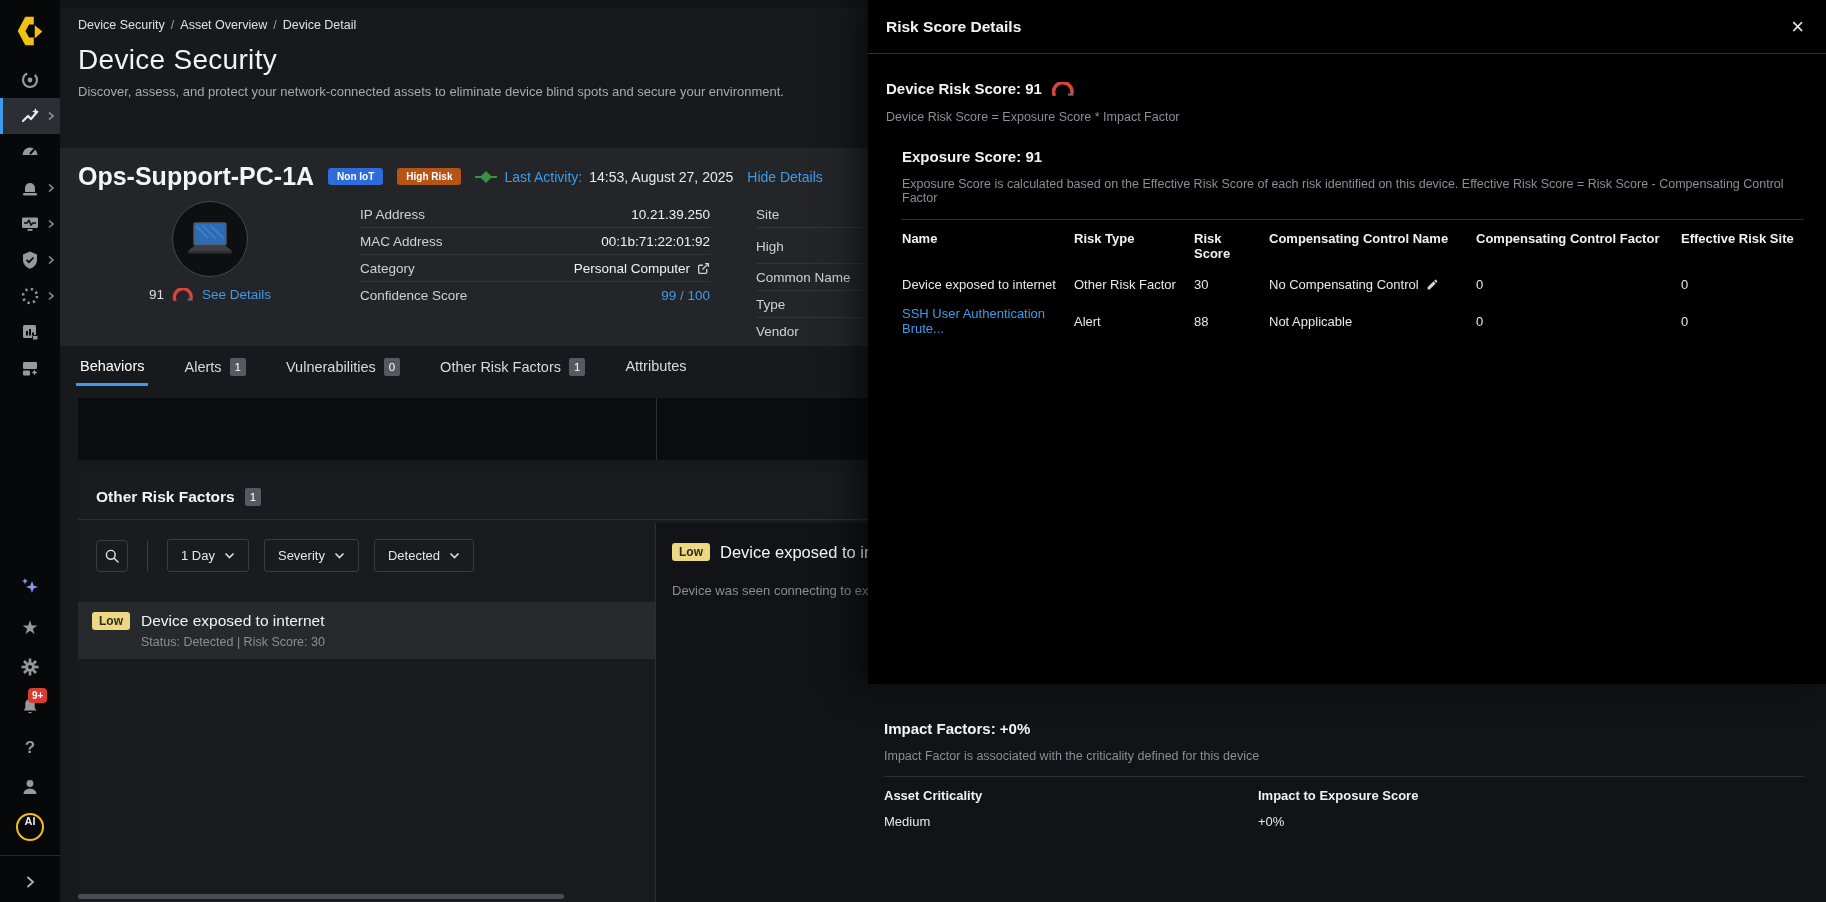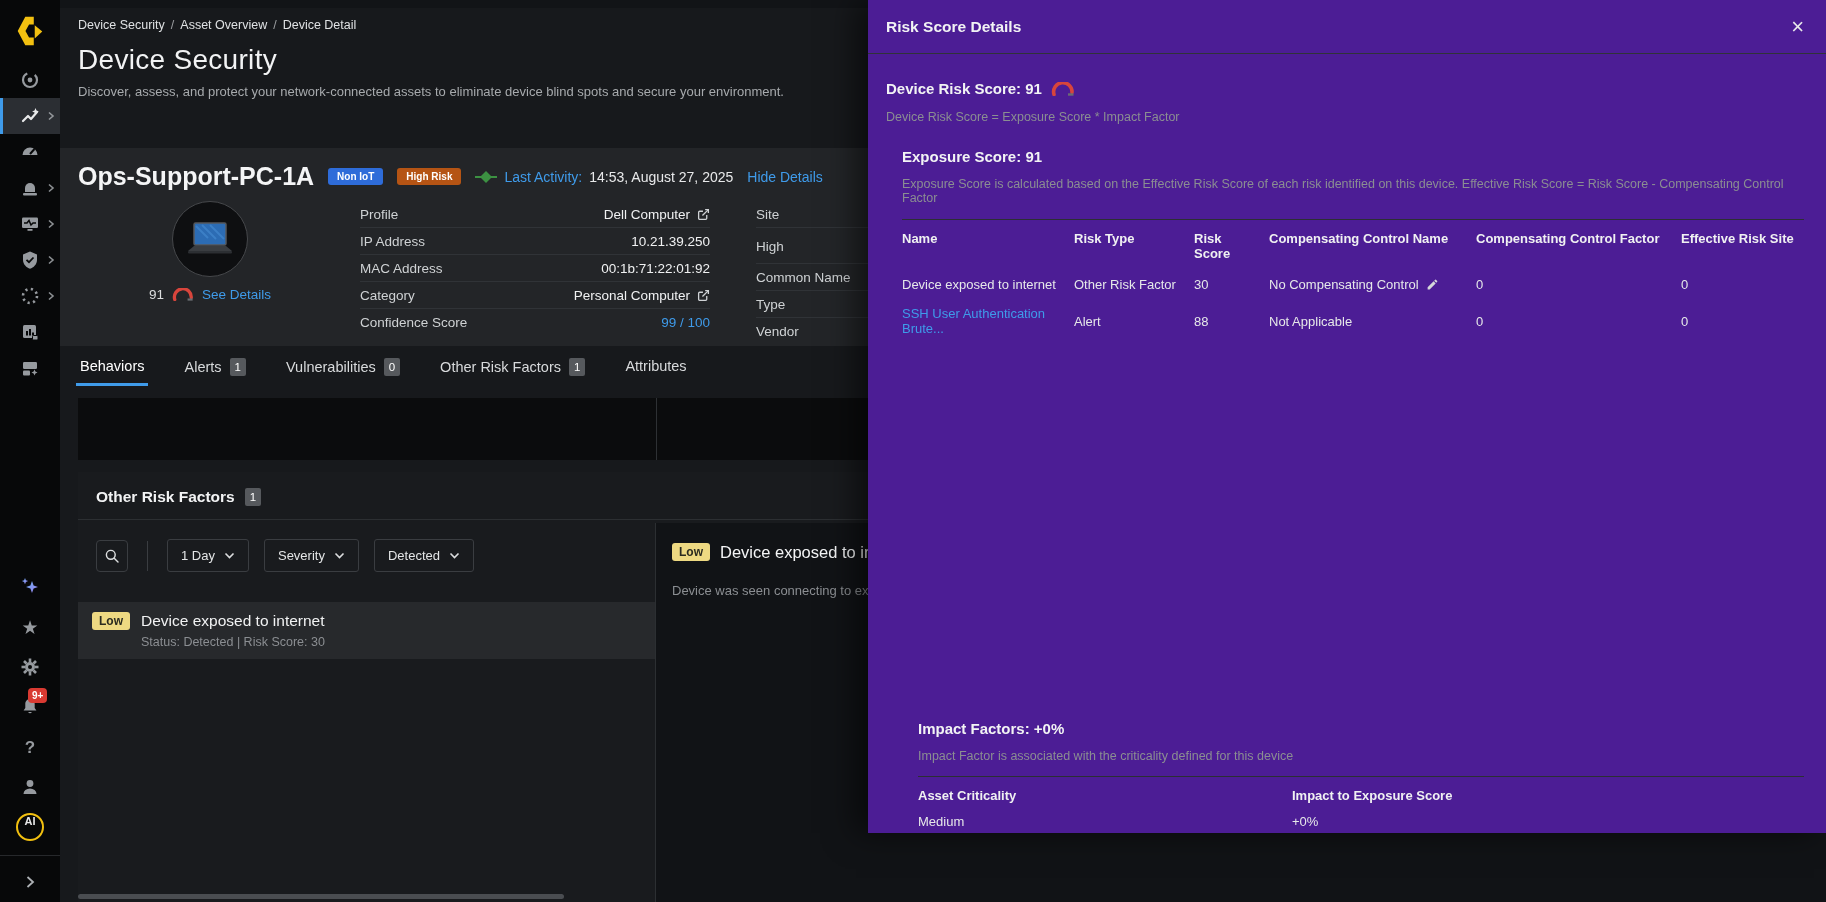"Risk Score Details" .overlay { background: #4c1d95 -> #000000; height: 833px -> 684px }
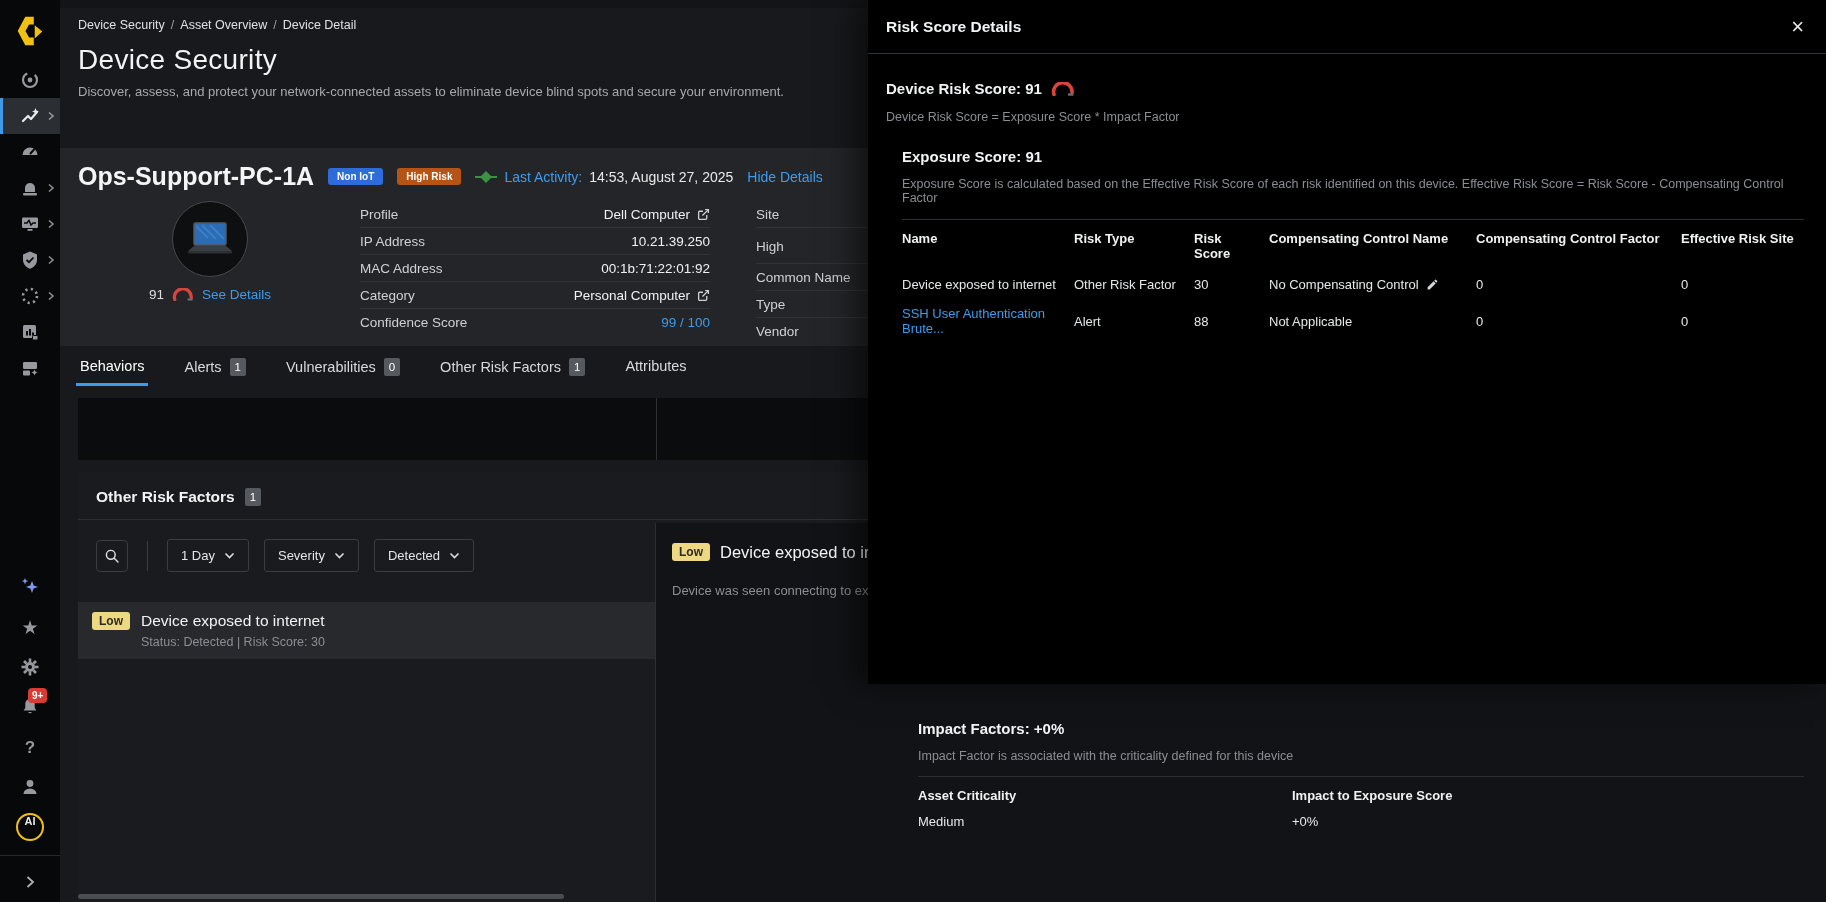"Profile" div.drow { html: <div> <span>Profile</span> <span> <span>Dell Computer</span> <svg> <path></path> <polyline></polyline> <line></line> </svg> </span> </div> -> none }
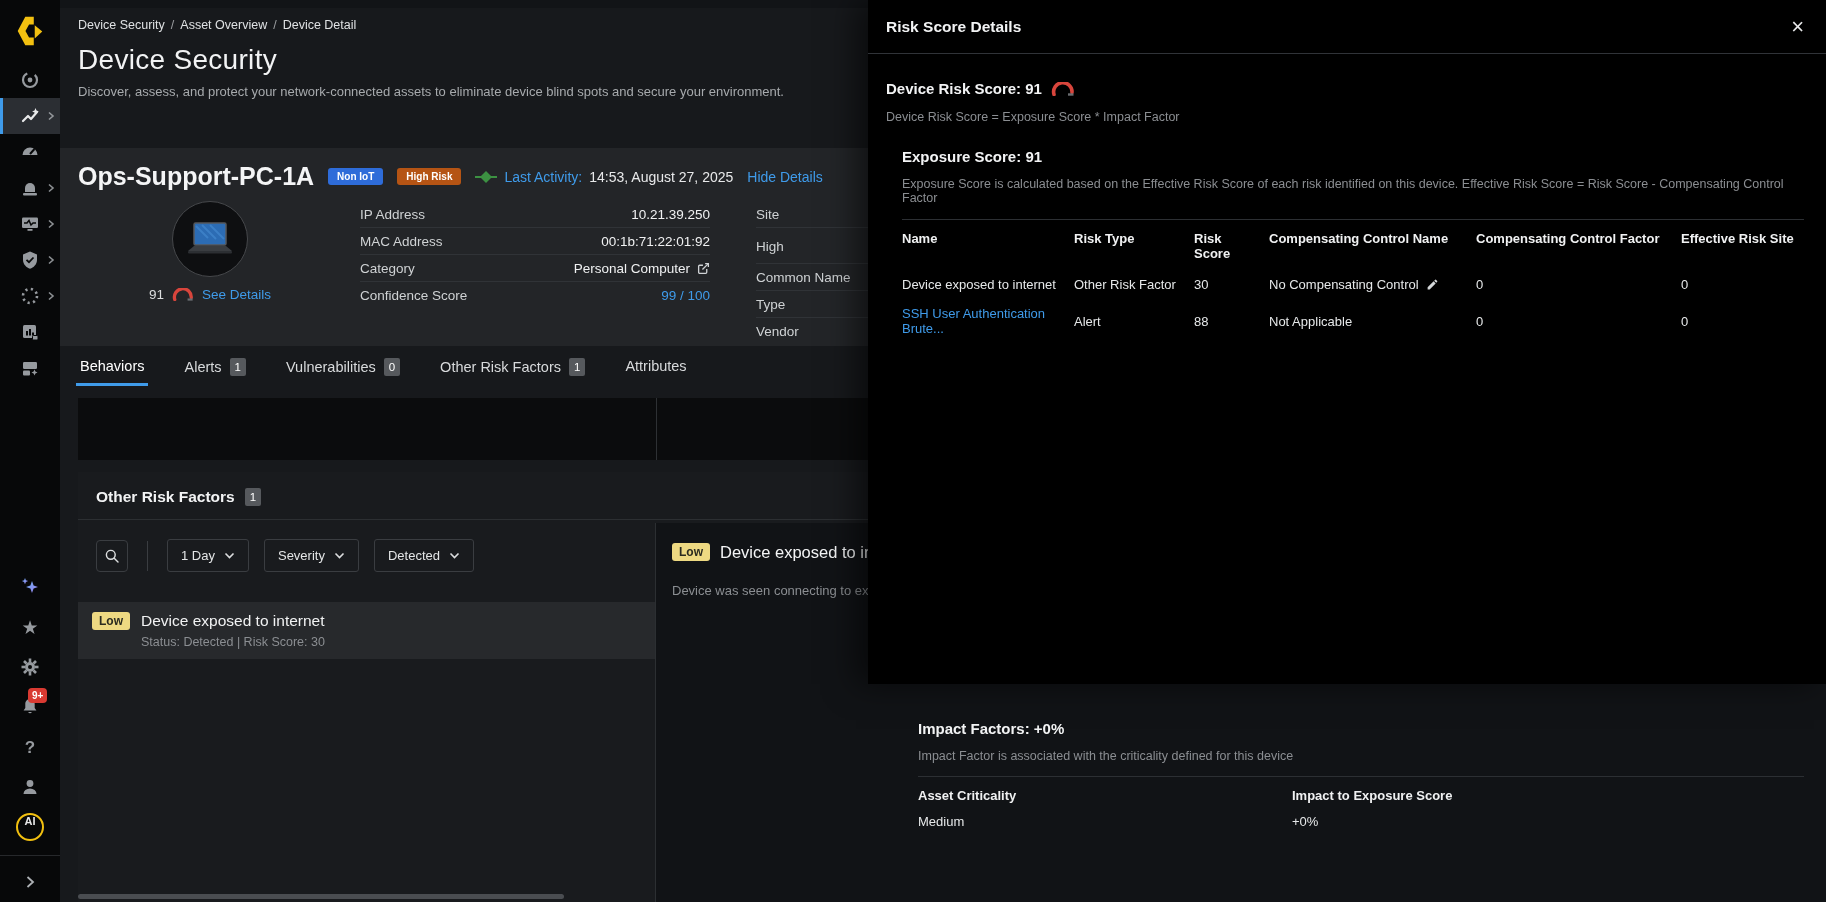"Impact Factors: +0%" .impact-block { left: 50px -> 16px }
